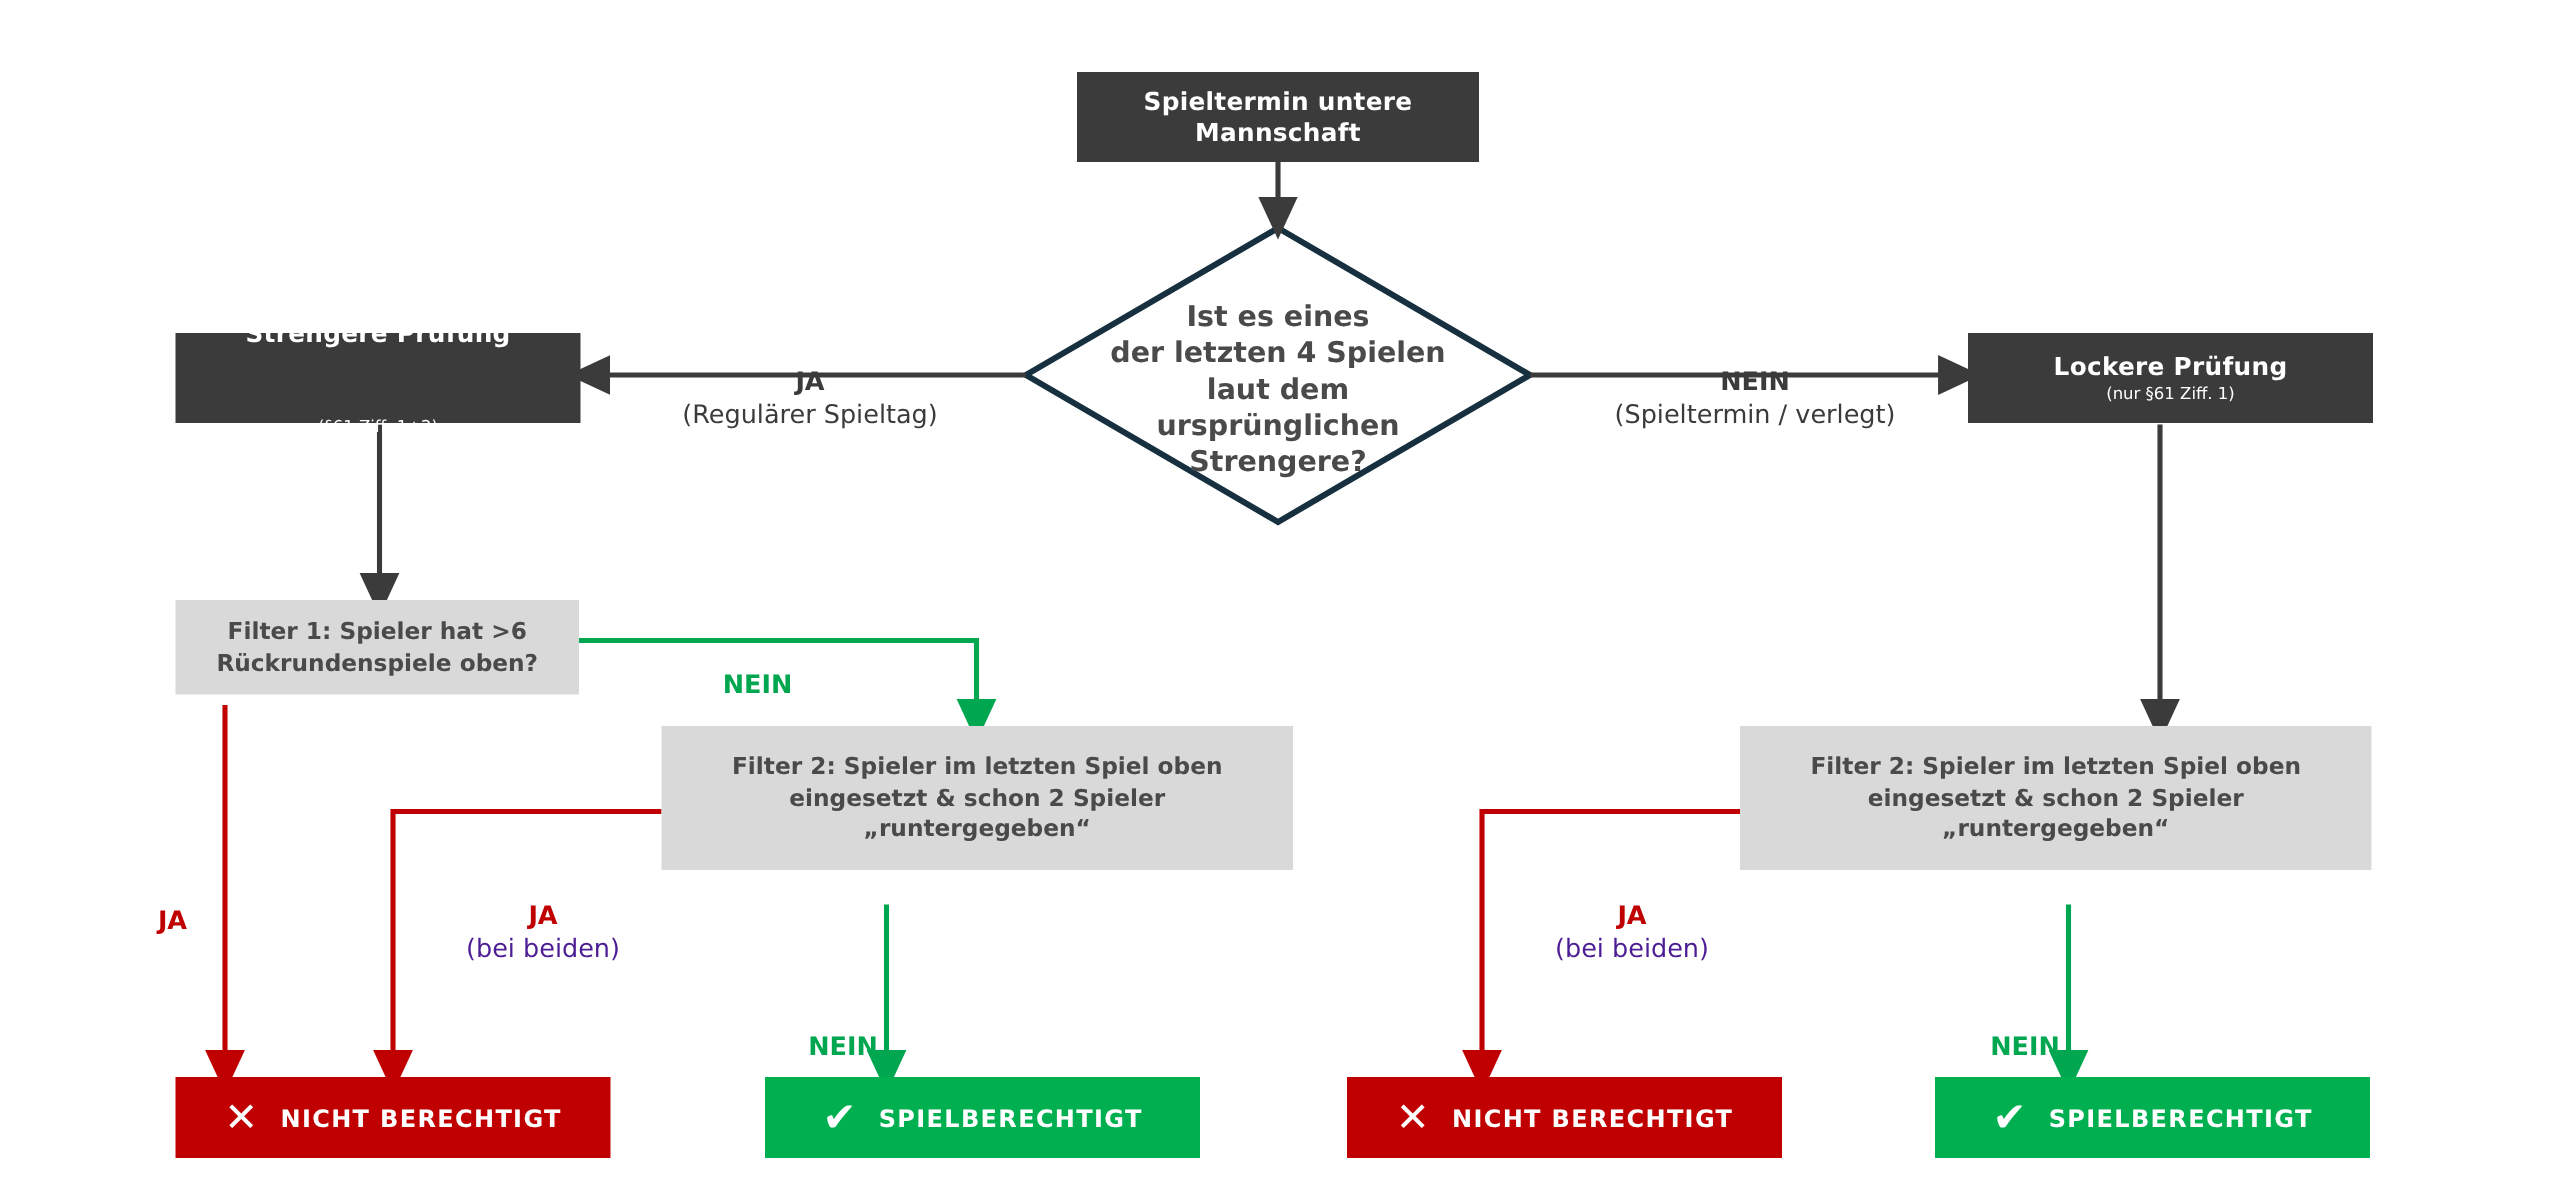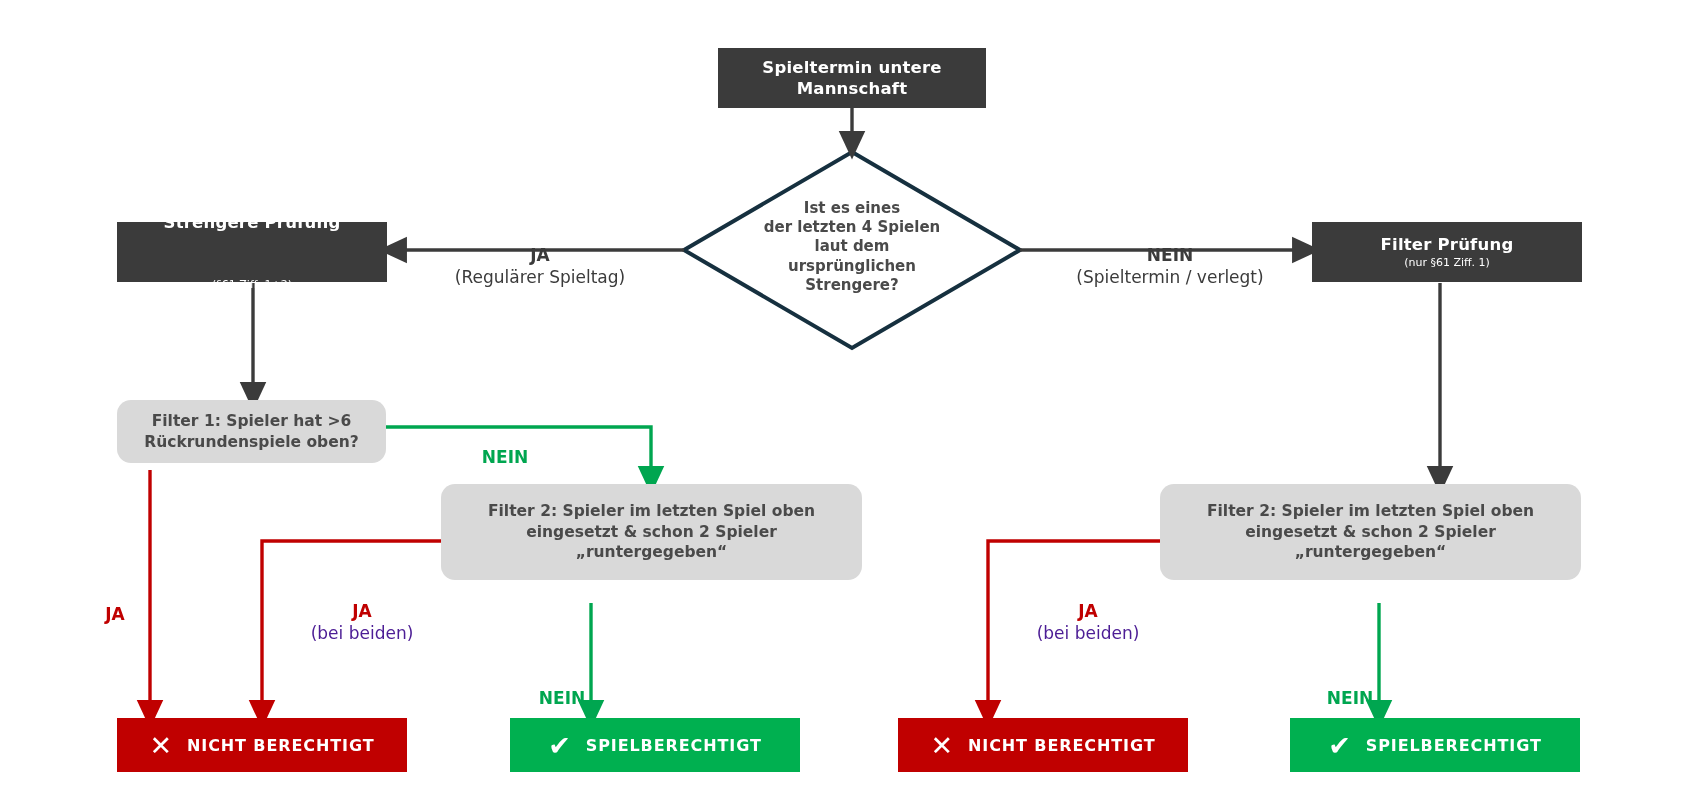"Ist es eines" .diamond-label { font-size: 15px -> 19px }
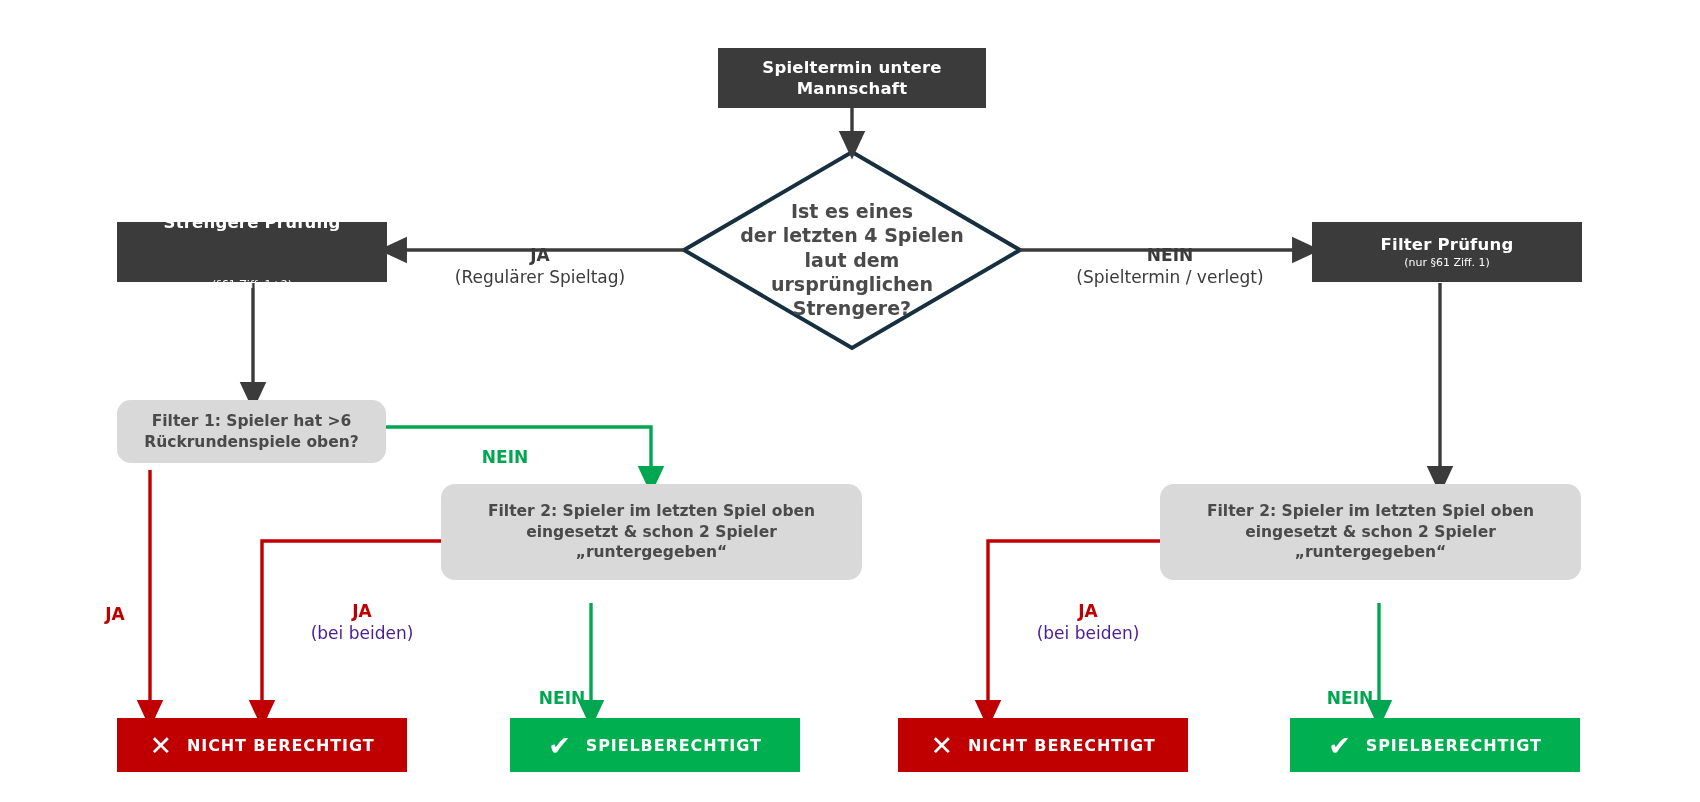"Filter Prüfung" span.line1 { text: Filter -> Lockere }
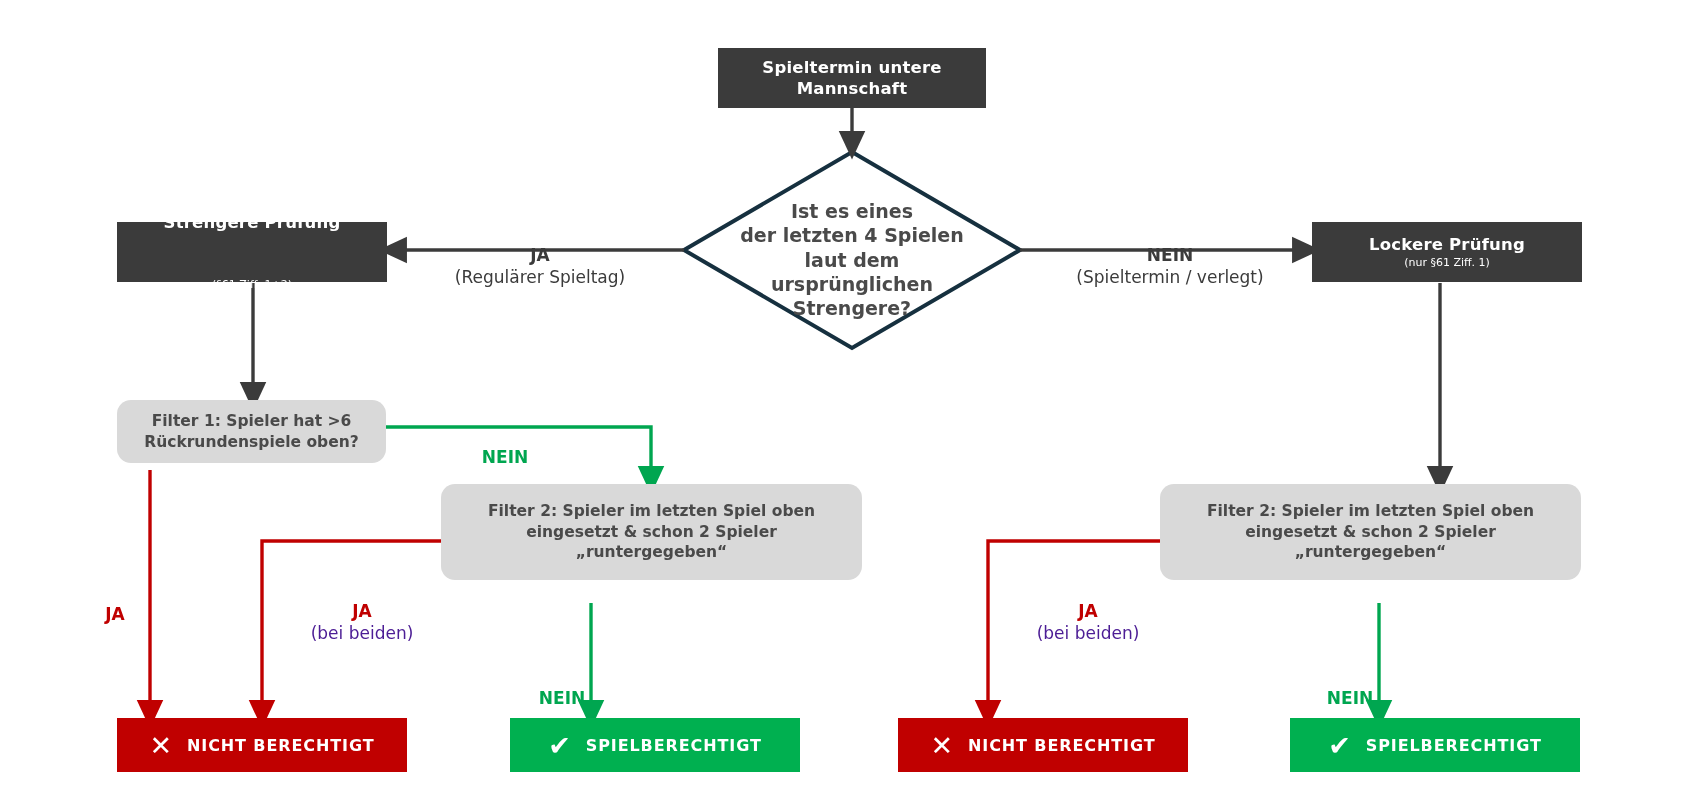"Filter 1: Spieler hat >6" .box-grey { border-radius: 14px -> none }
